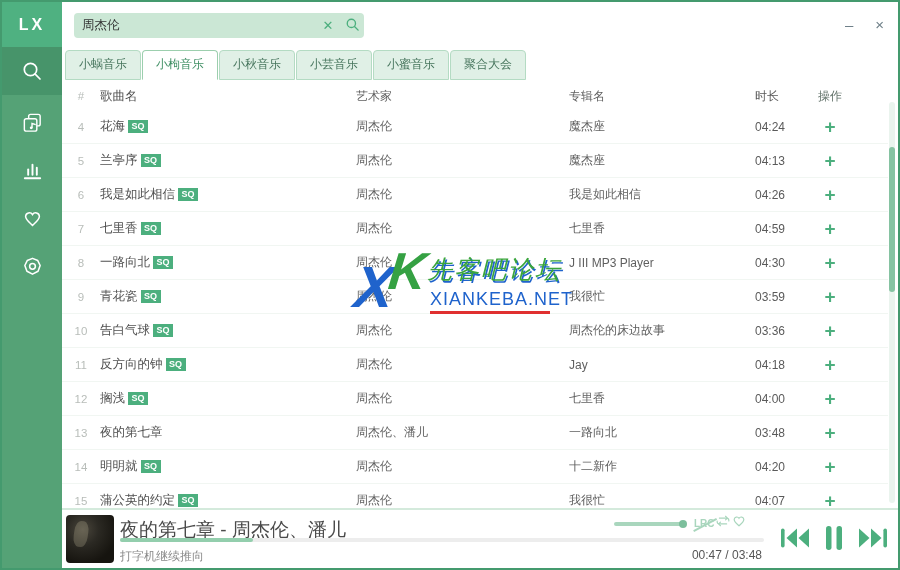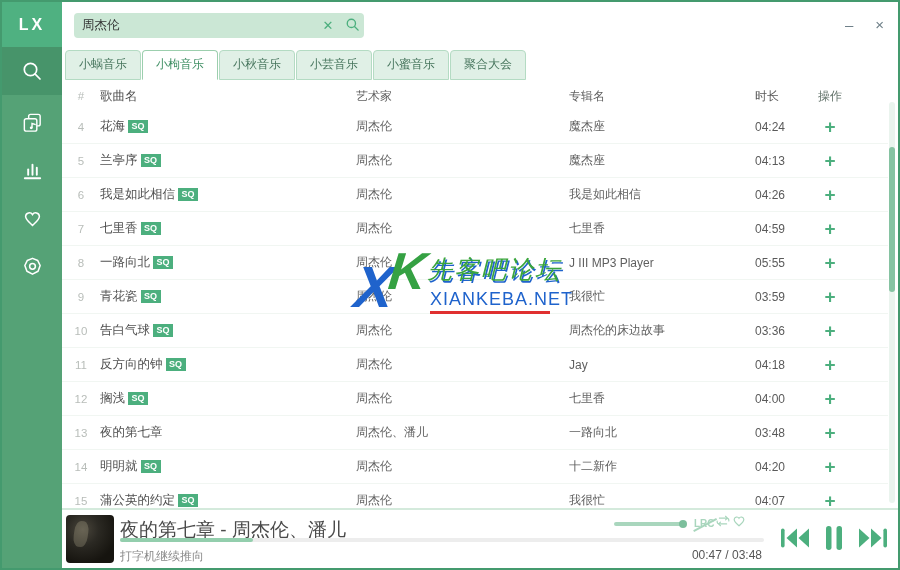"05:55" div.c { text: 05:55 -> 04:30 }
